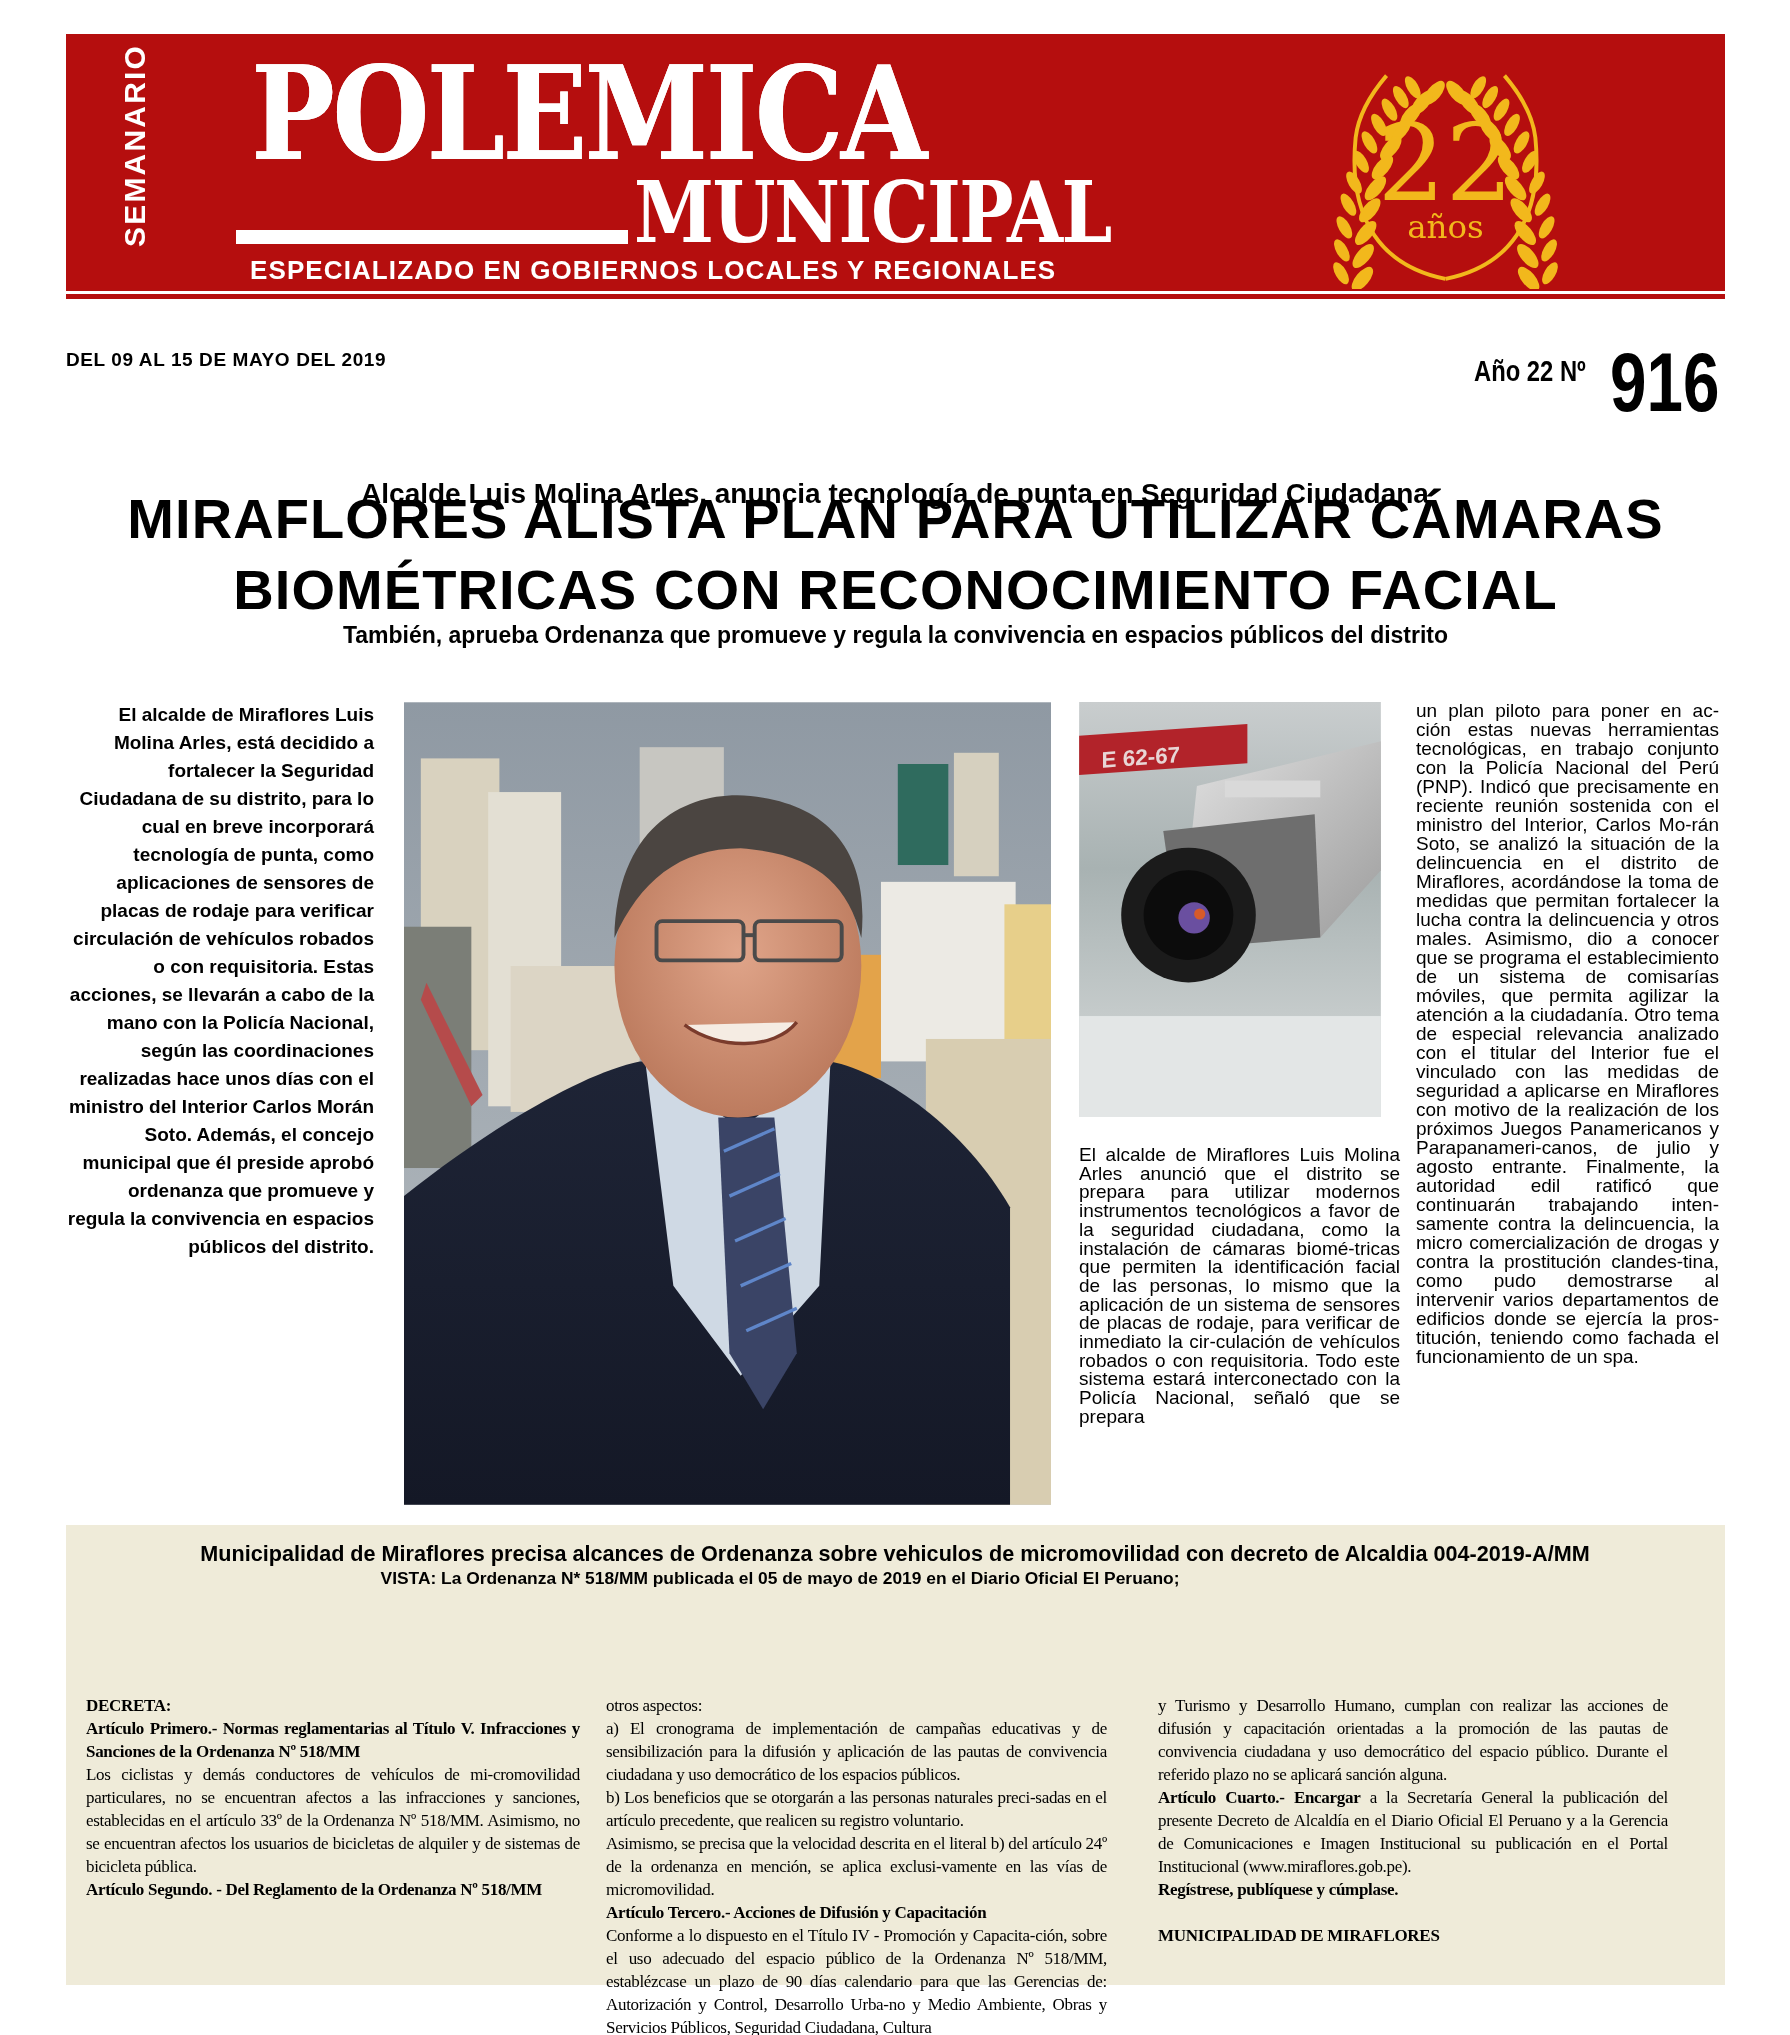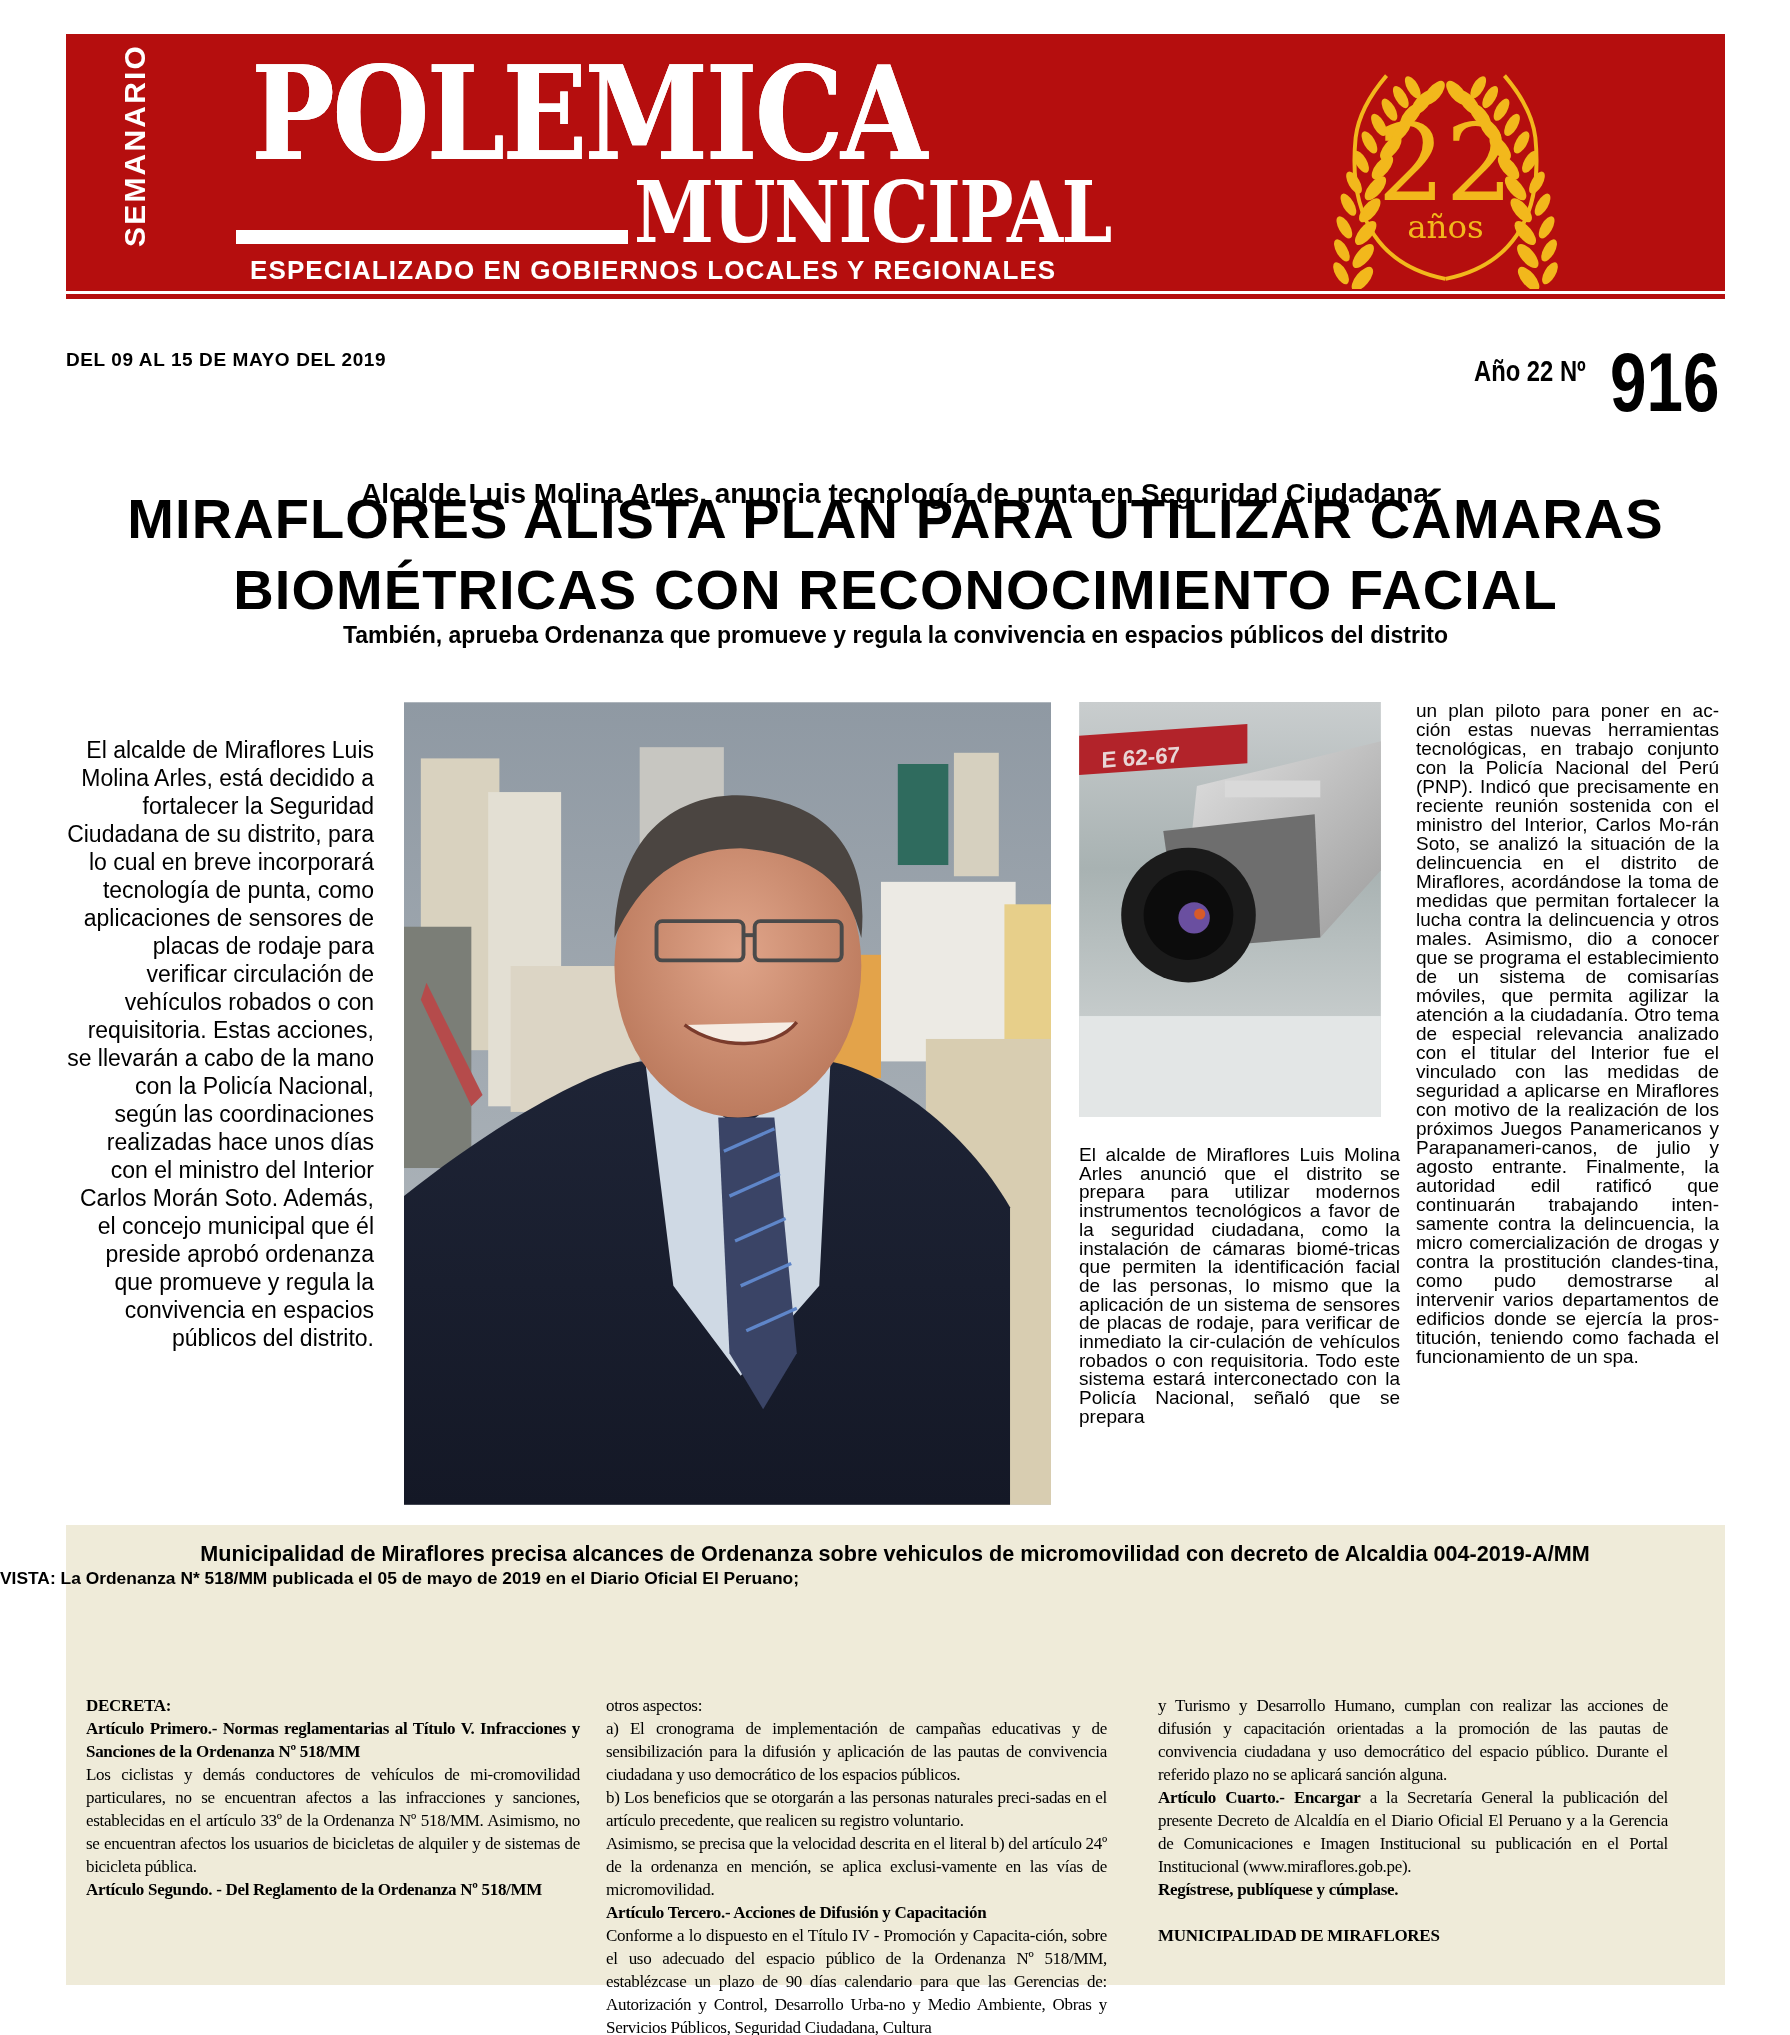"El alcalde de Miraflores Luis Molina Arles," .lede { font-size: 23px -> 19px; font-weight: normal -> bold; margin-top: 35px -> none }
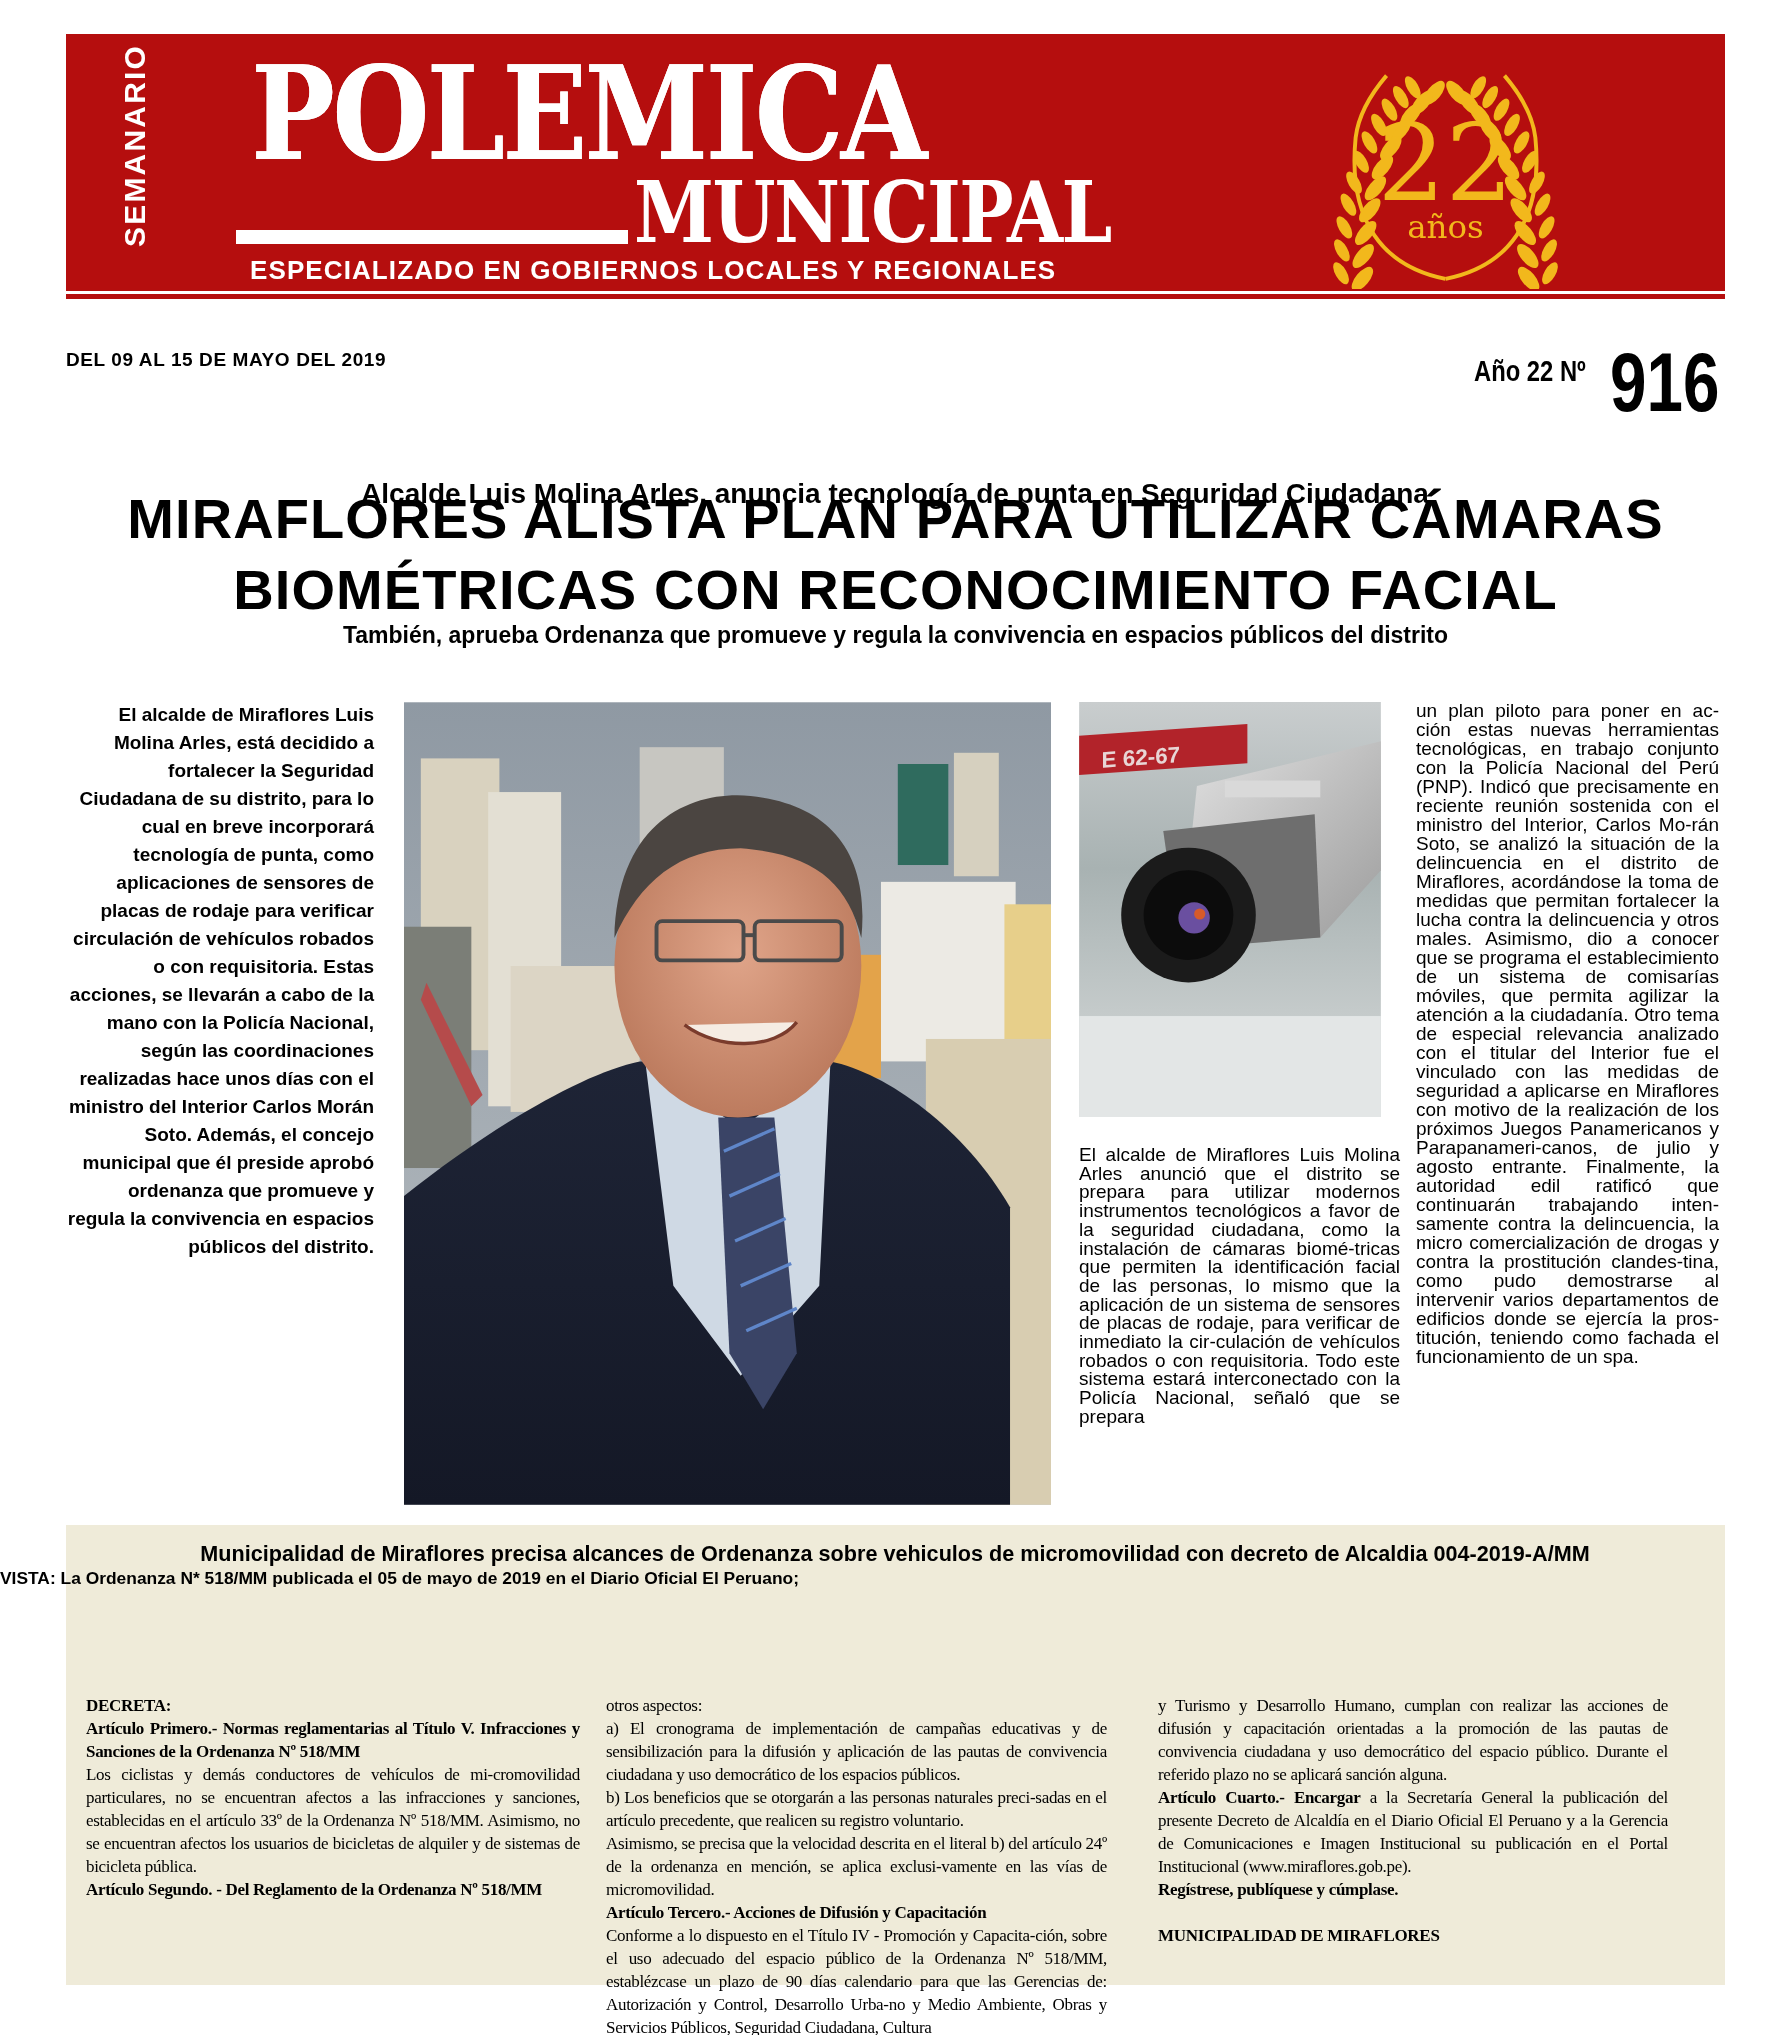"VISTA: La Ordenanza N* 518/MM" .decree-vista { text-align: left -> center }
